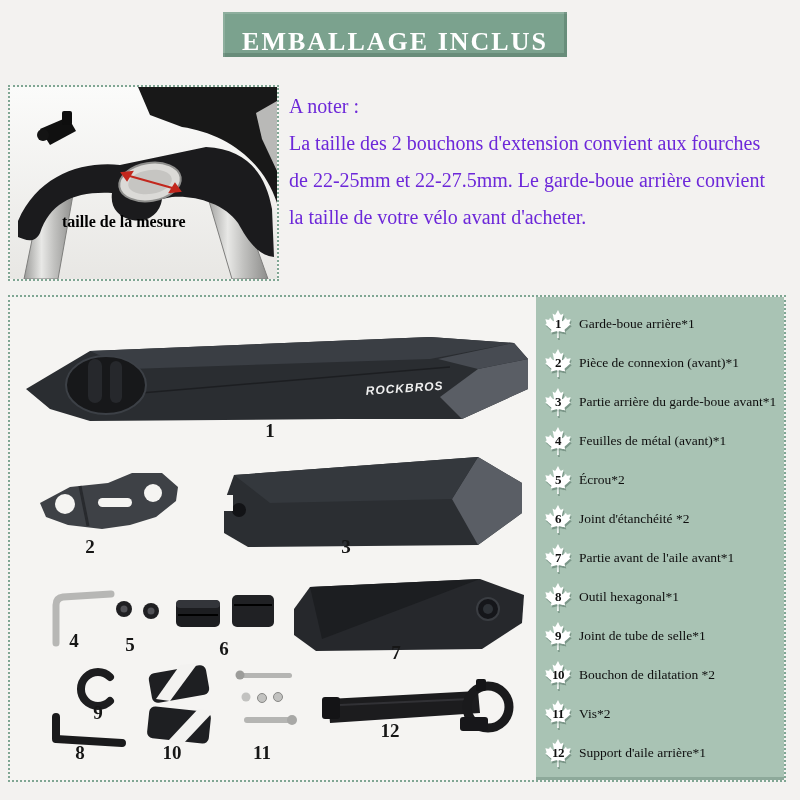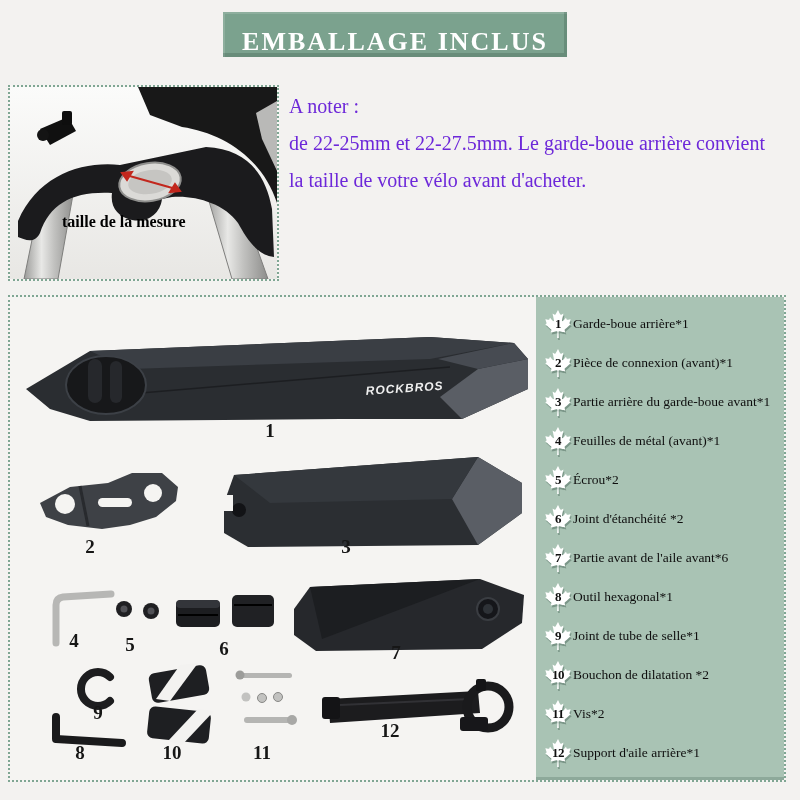"La taille des 2 bouchons" span.note-line { html: none -> <span>La taille des 2 bouchons d'extension convient aux fourches</span> }
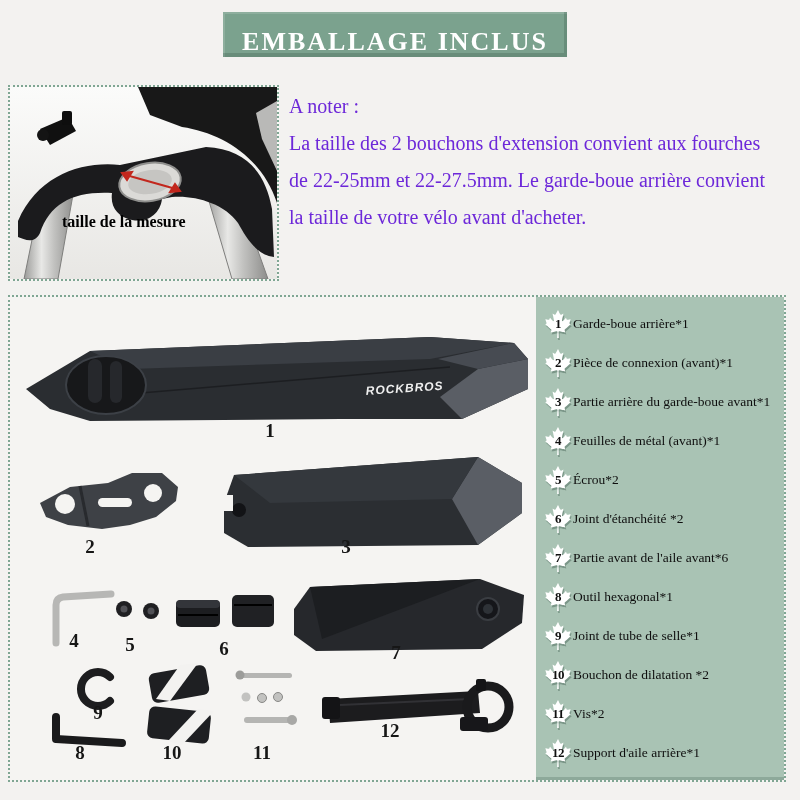"Garde-boue arrière*1" .rowlabel { margin-left: 1px -> 7px }
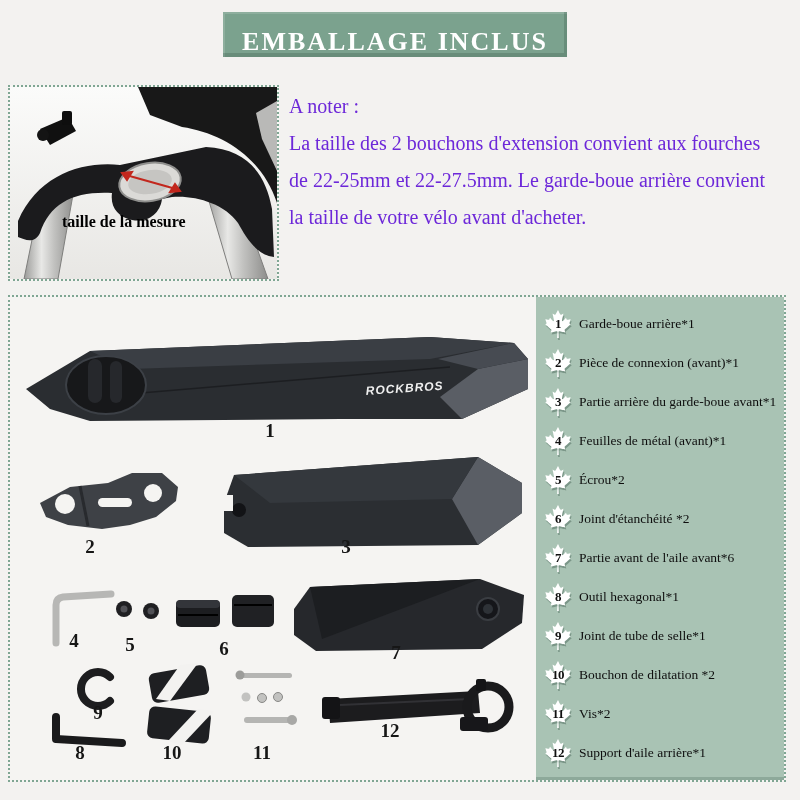"Partie avant de l'aile avant*6" span.rowlabel { text: 6 -> 1 }
